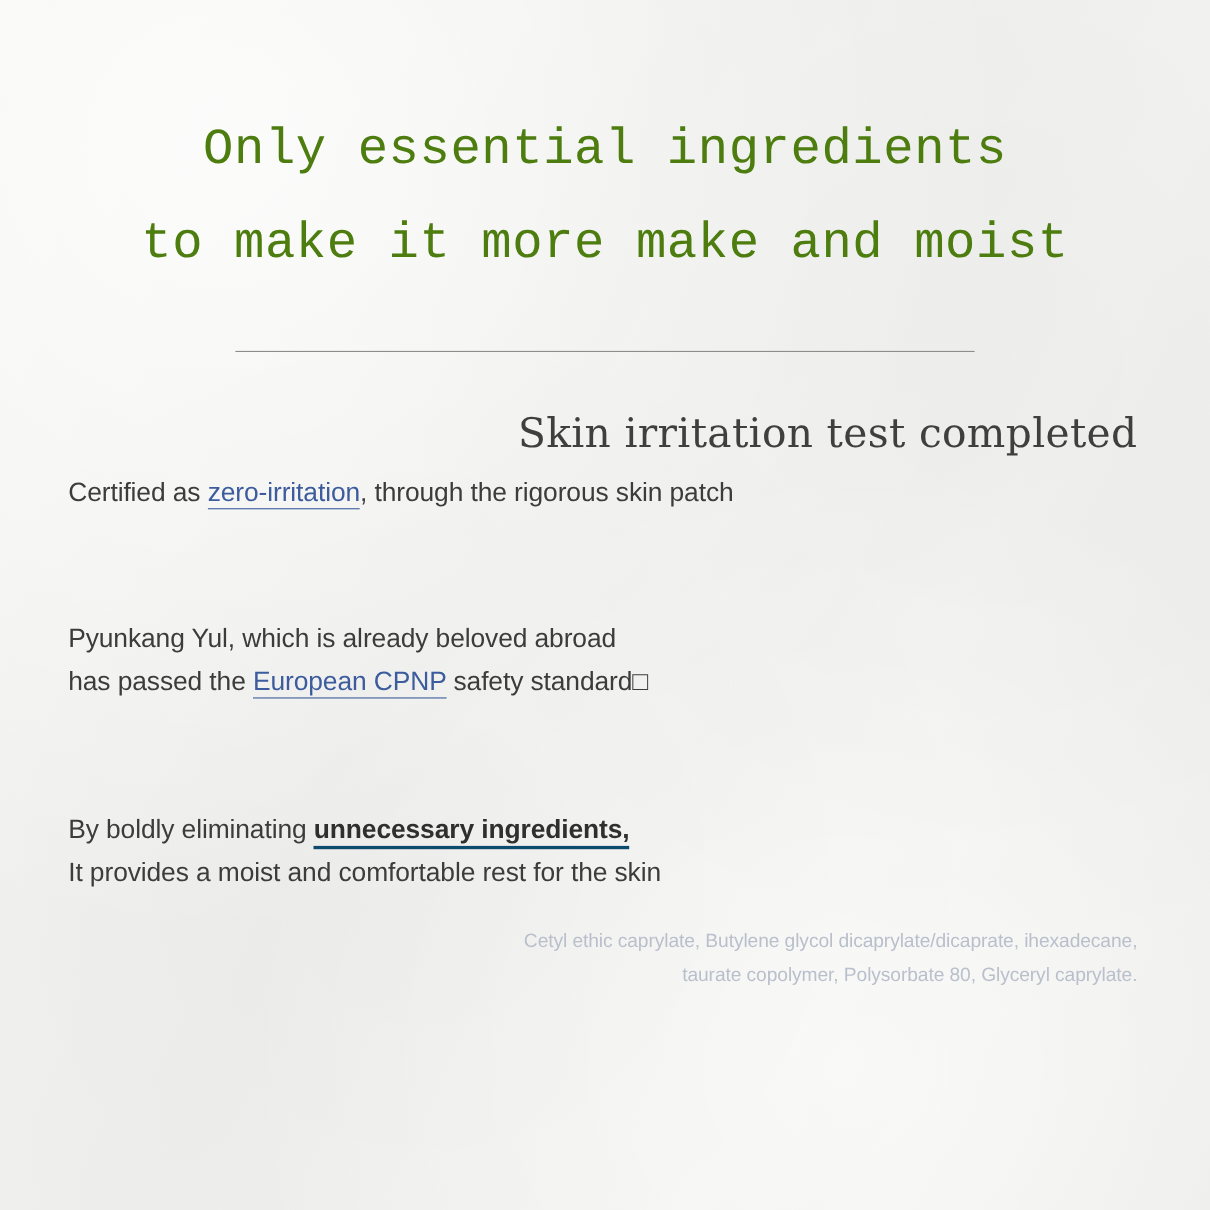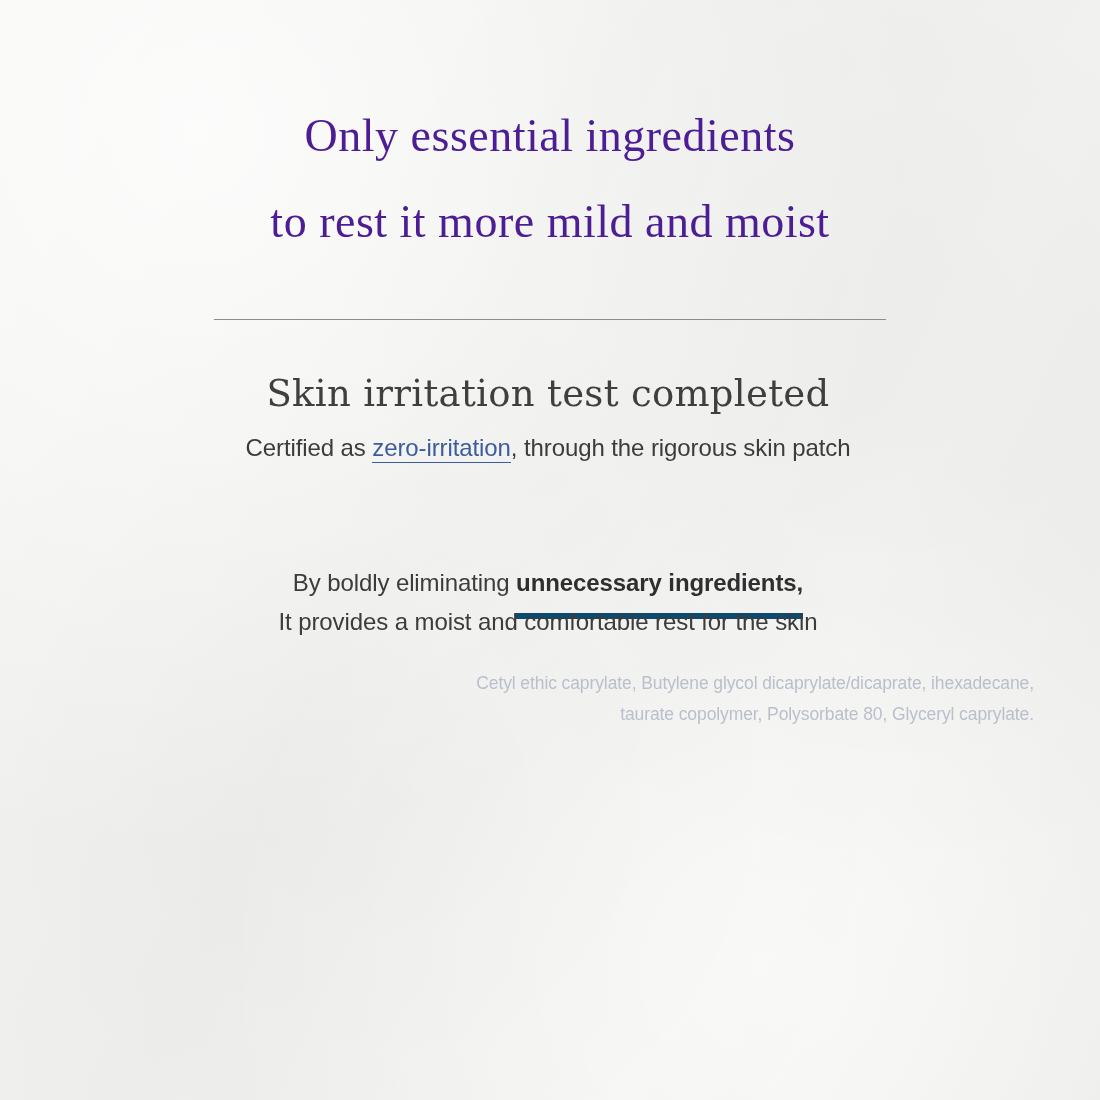"Only essential ingredients" .headline { color: #4c1d95 -> #4d7c0f; font-family: Liberation Serif, serif -> Liberation Mono, monospace }
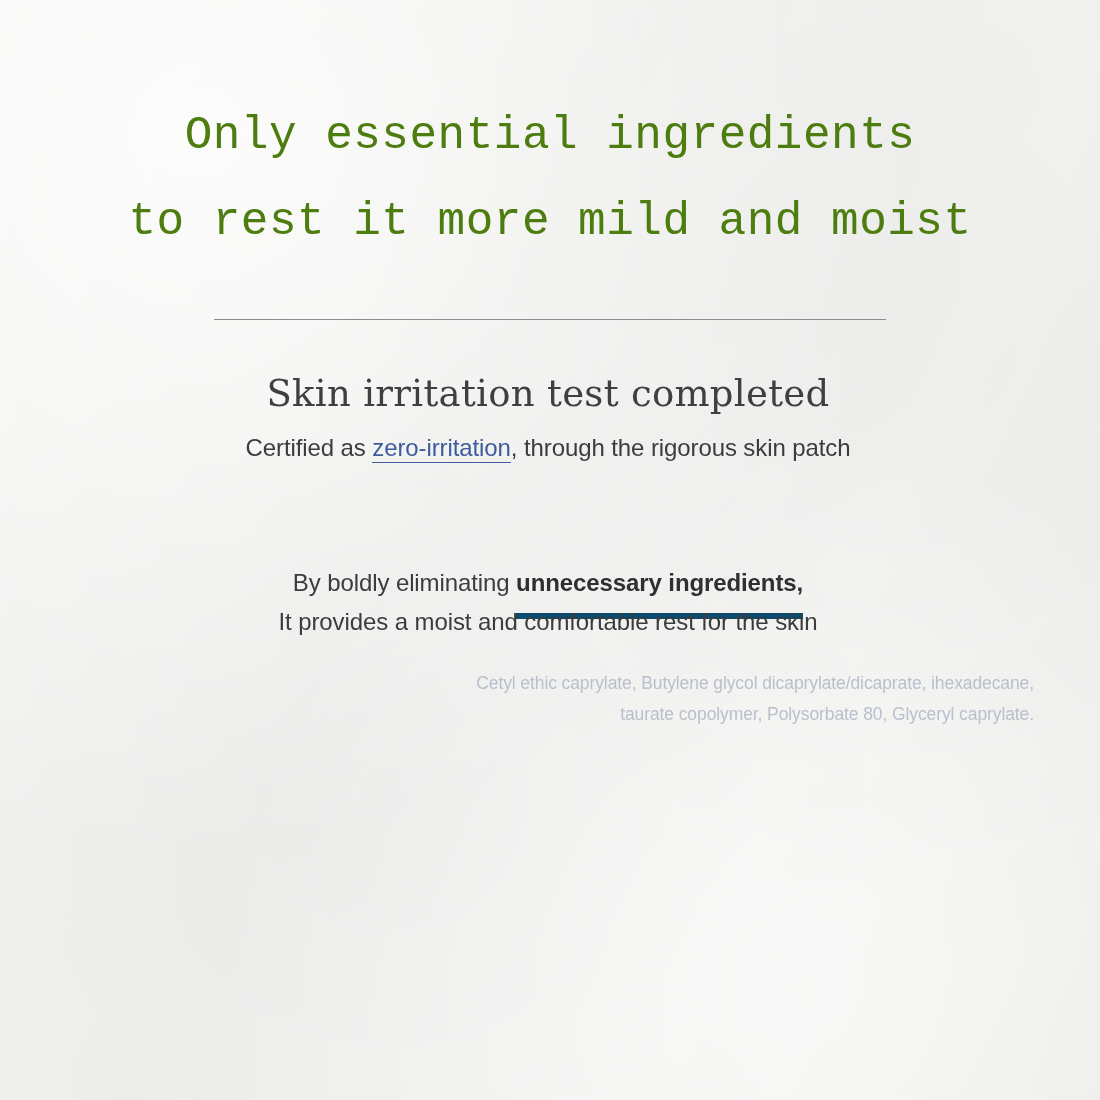"to rest it more mild" span.line2 { text: rest it more mild -> make it more make }
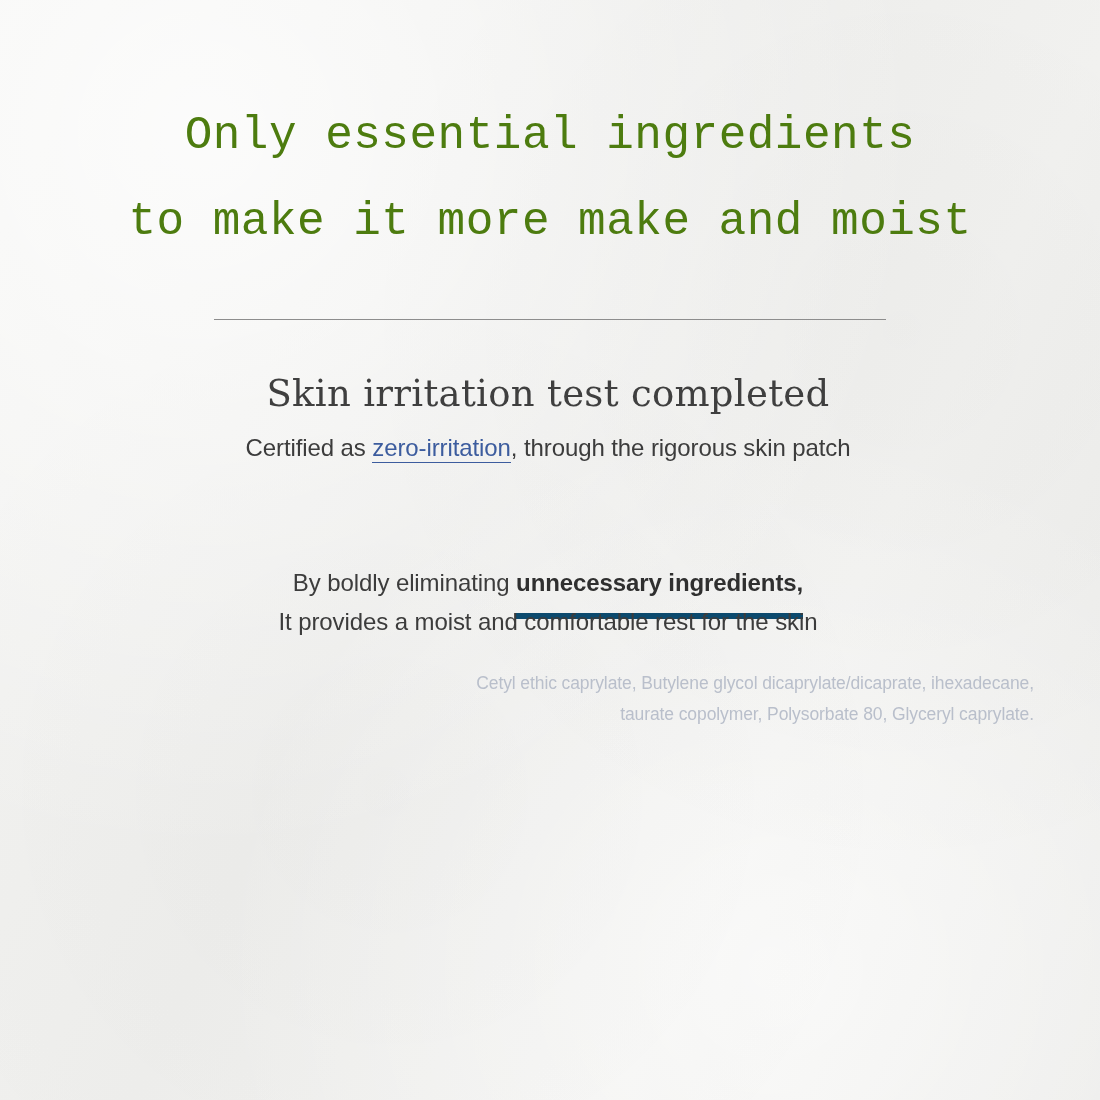"Skin irritation test completed" .section-title { text-align: center -> right }
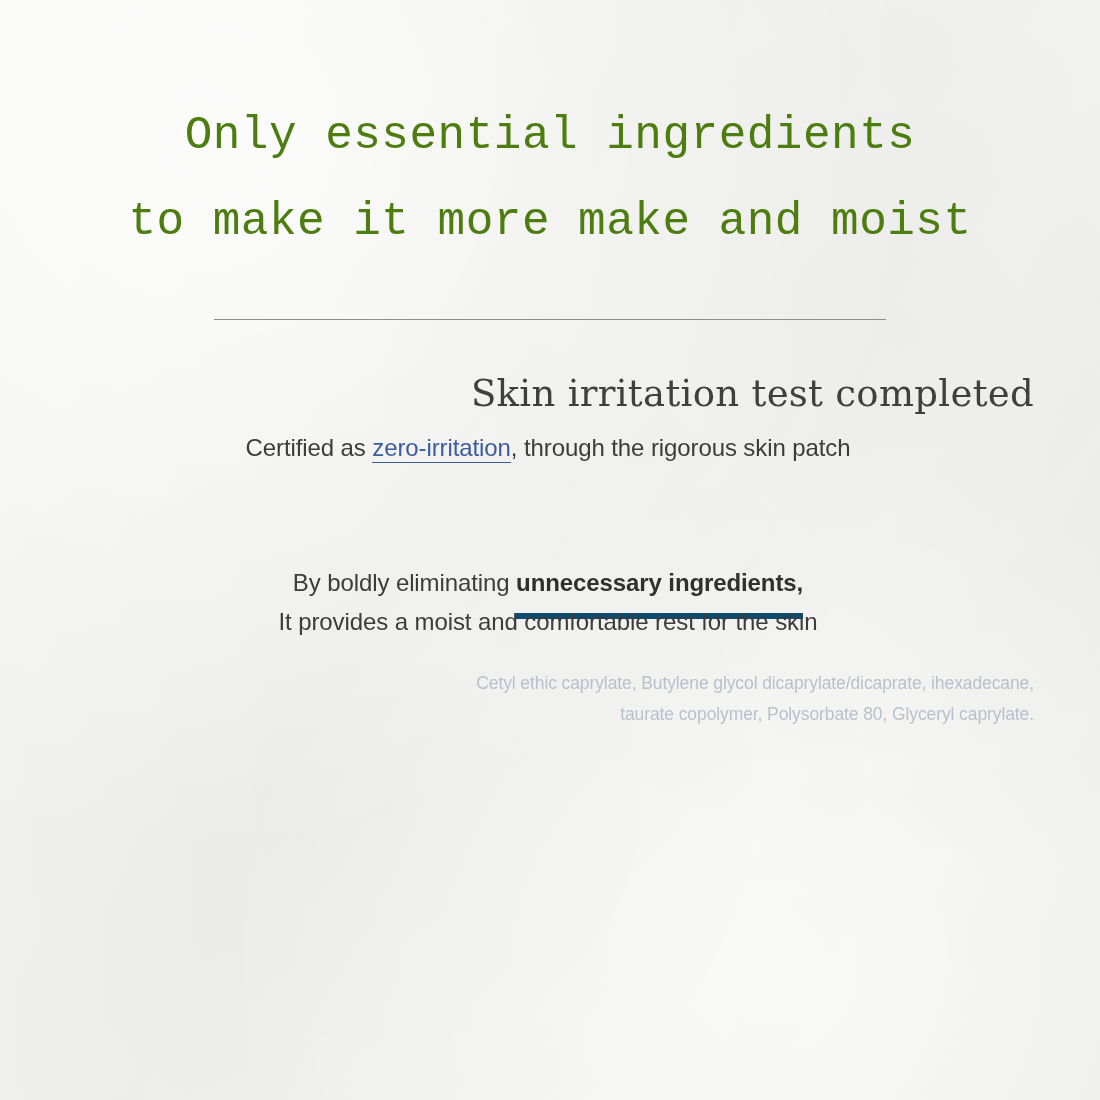"Certified as zero-irritation, through" .section-body { text-align: center -> left }
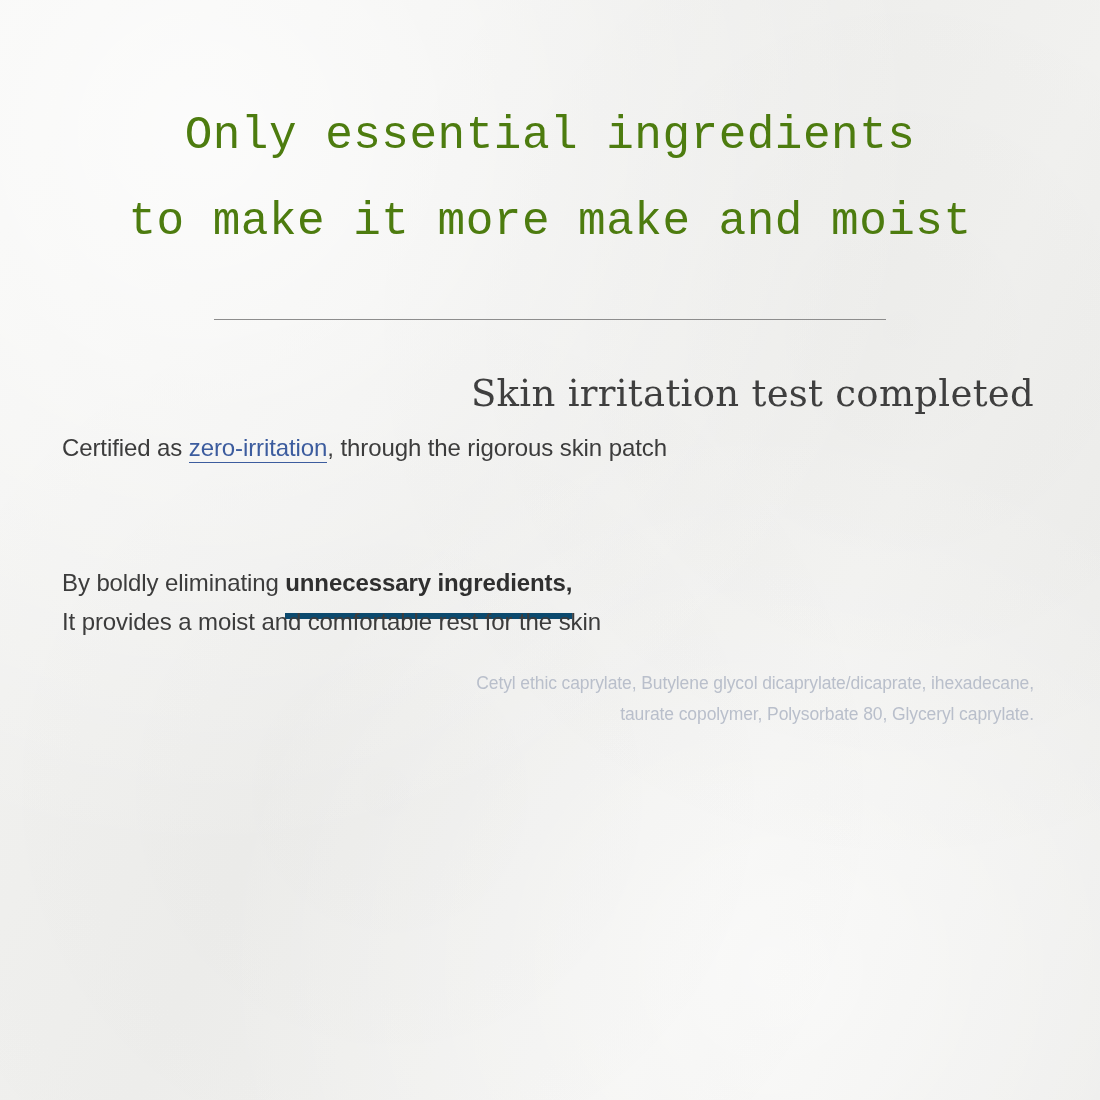"Pyunkang Yul, which is already" div.section-body { html: none -> <div> <span>Pyunkang Yul, which is already beloved abroad</span> <span><span>has passed the </span><span>European CPNP</span><span> safety standard□</span></span> </div> }
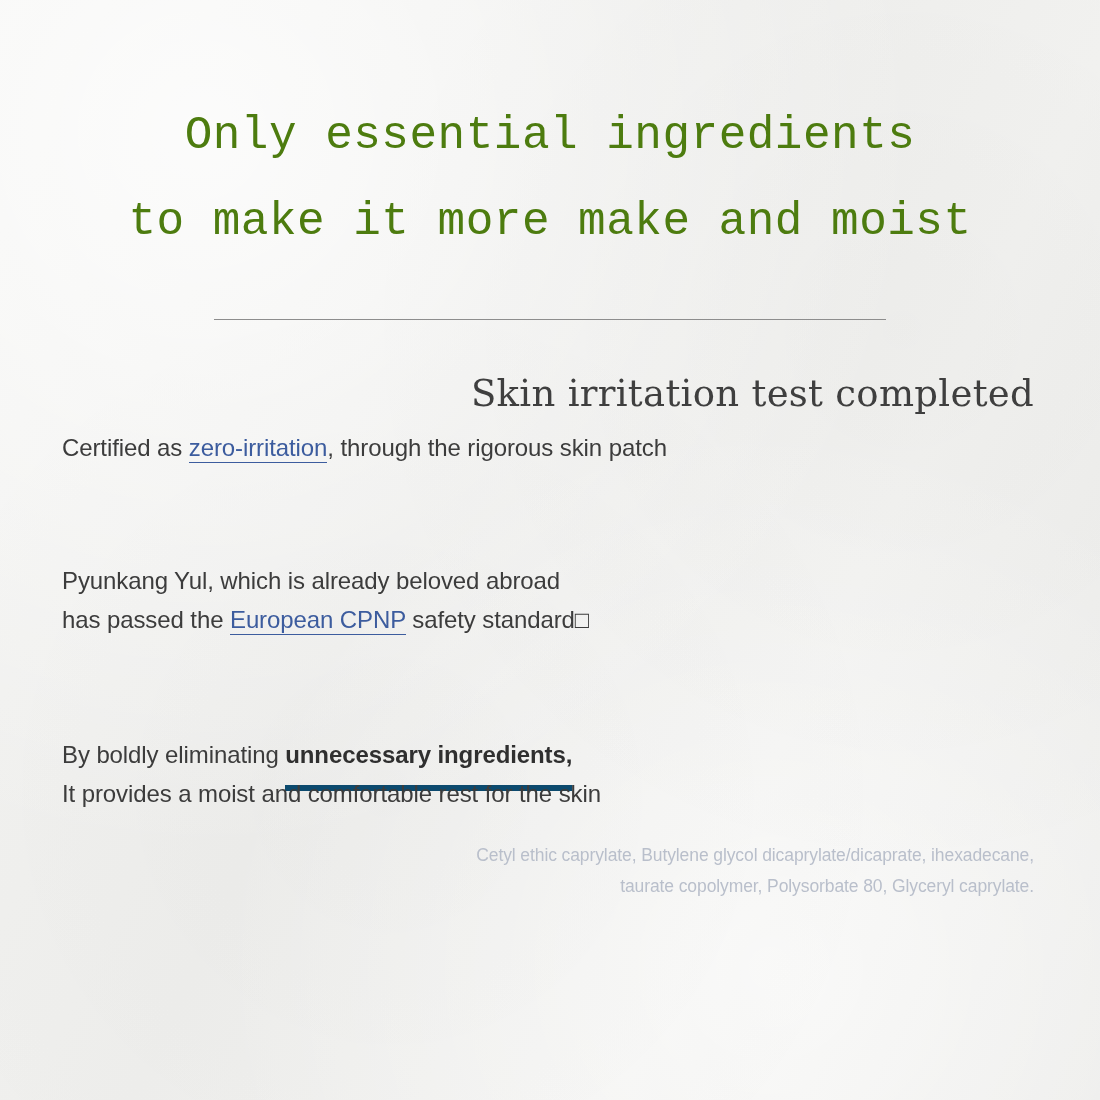"unnecessary ingredients," .underline-dark { border-bottom: 6px solid #0c4a6e -> 3px solid #0c4a6e; padding-bottom: 17px -> 1px }
